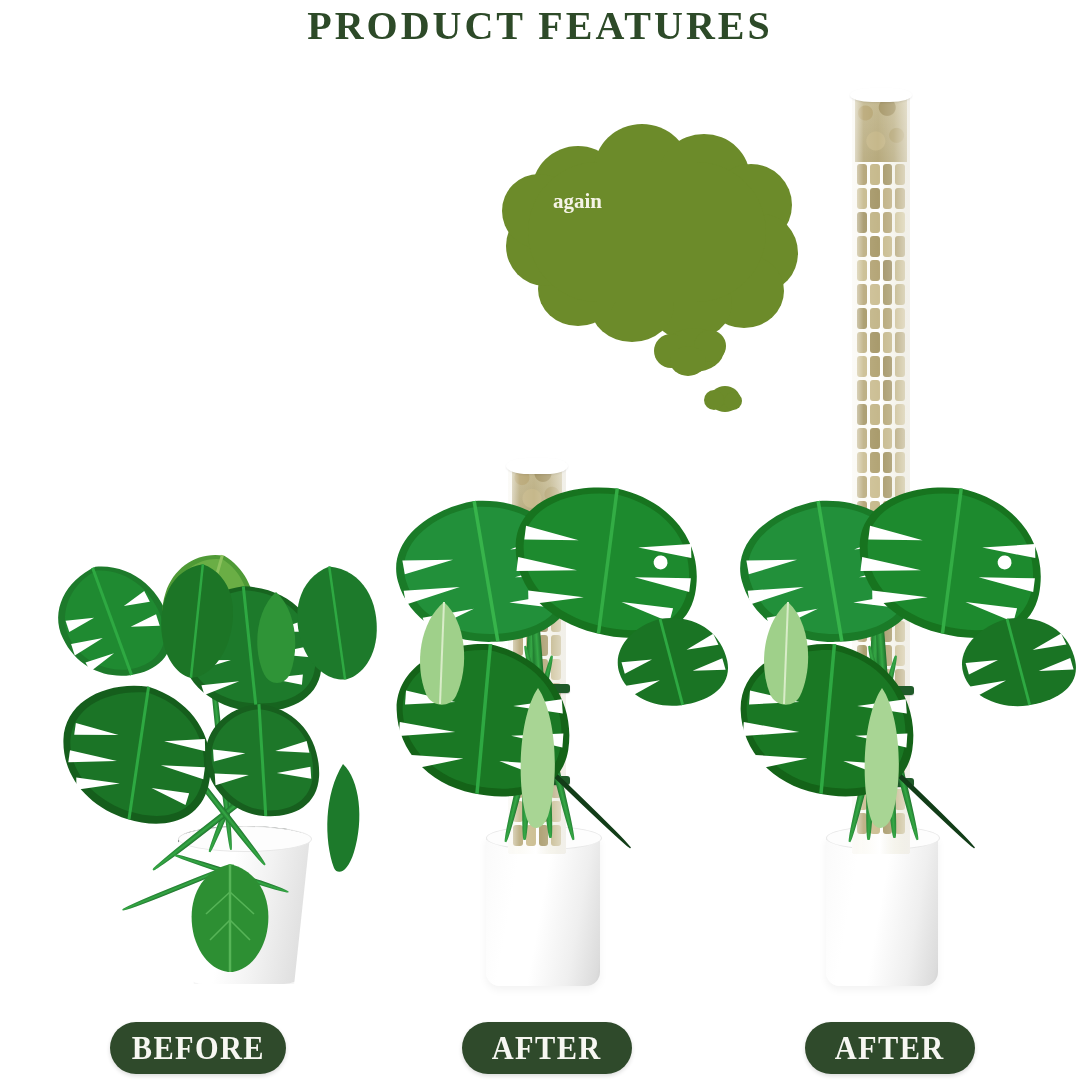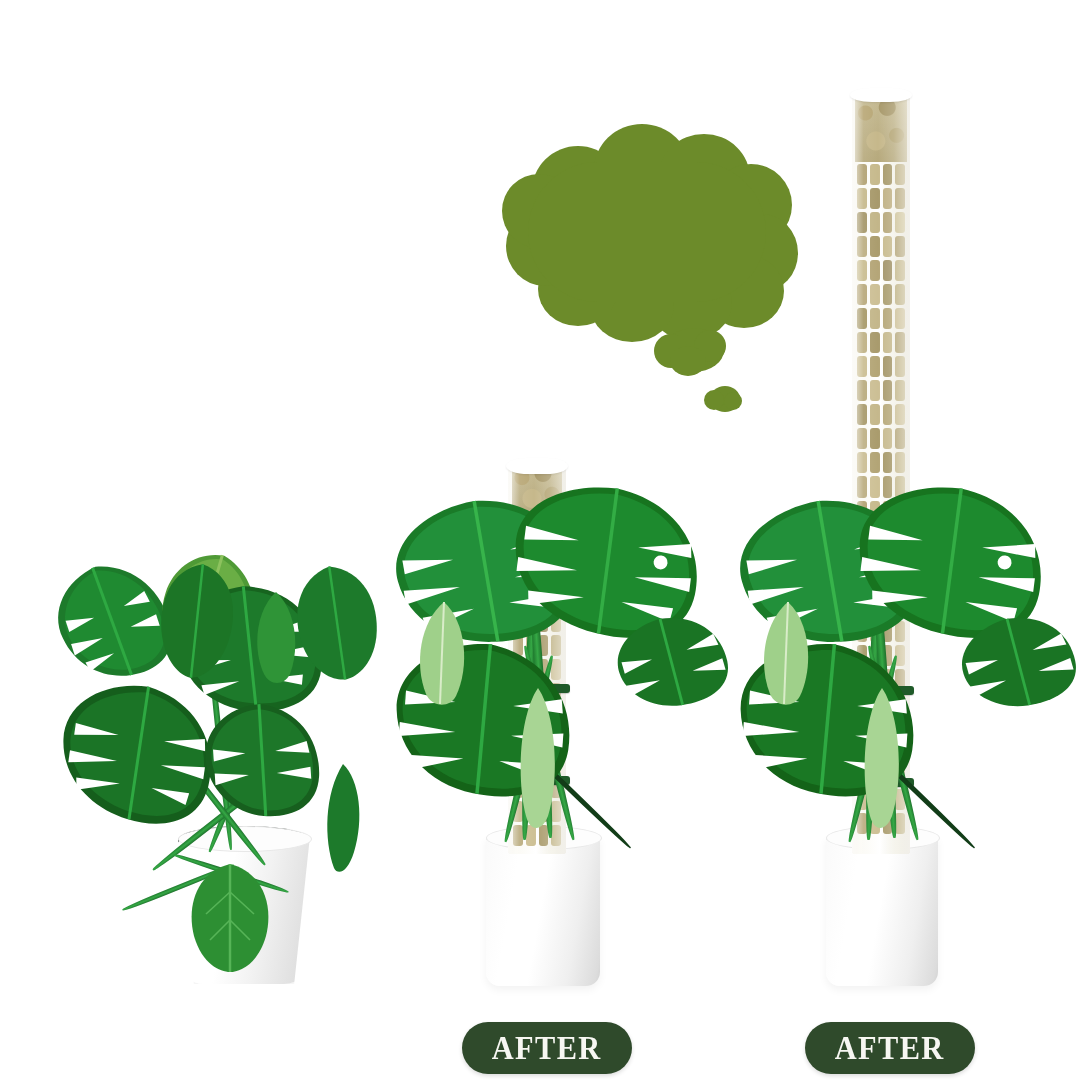"PRODUCT FEATURES" div { html: none -> <div>PRODUCT FEATURES</div> }
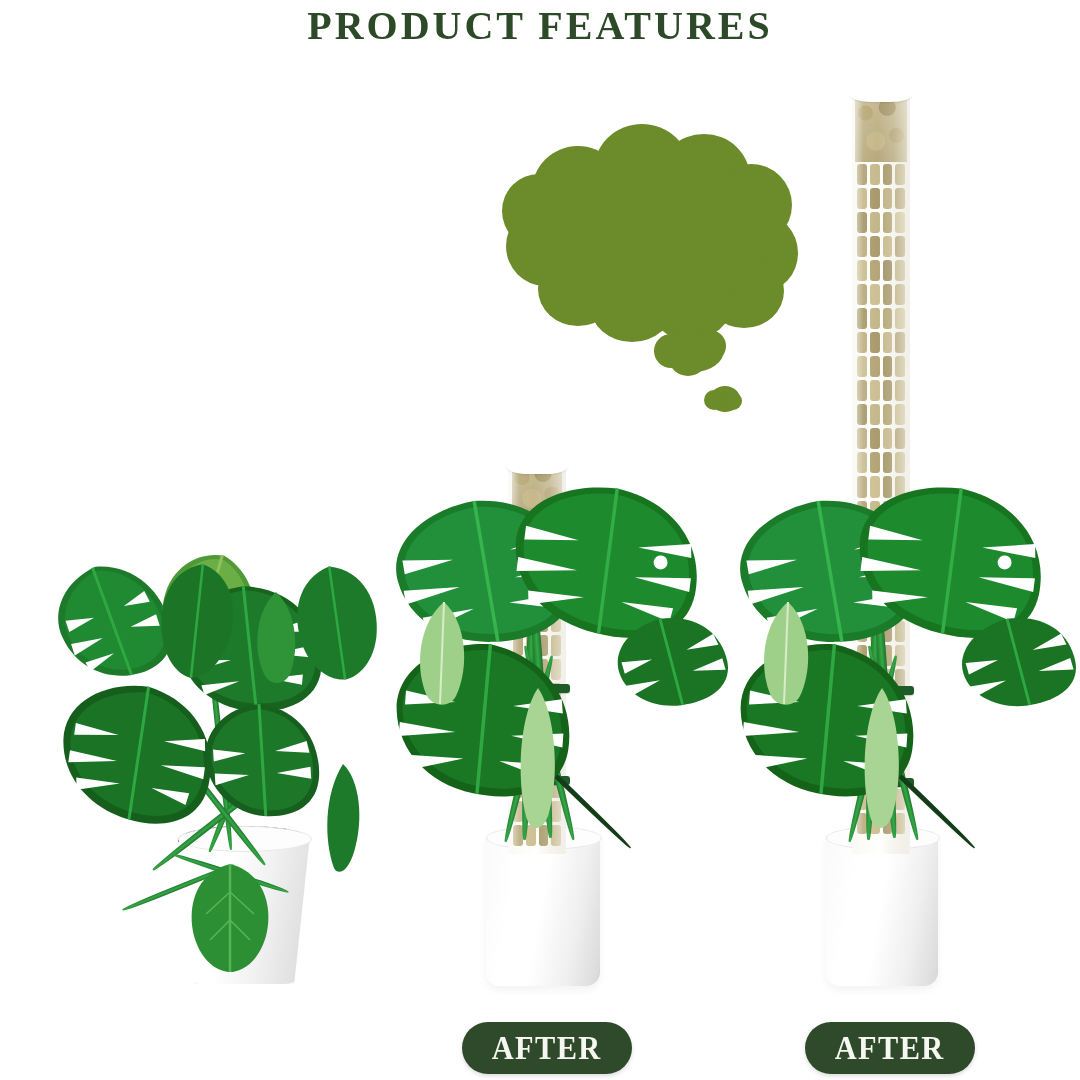"again" div { html: none -> <div>again</div> }
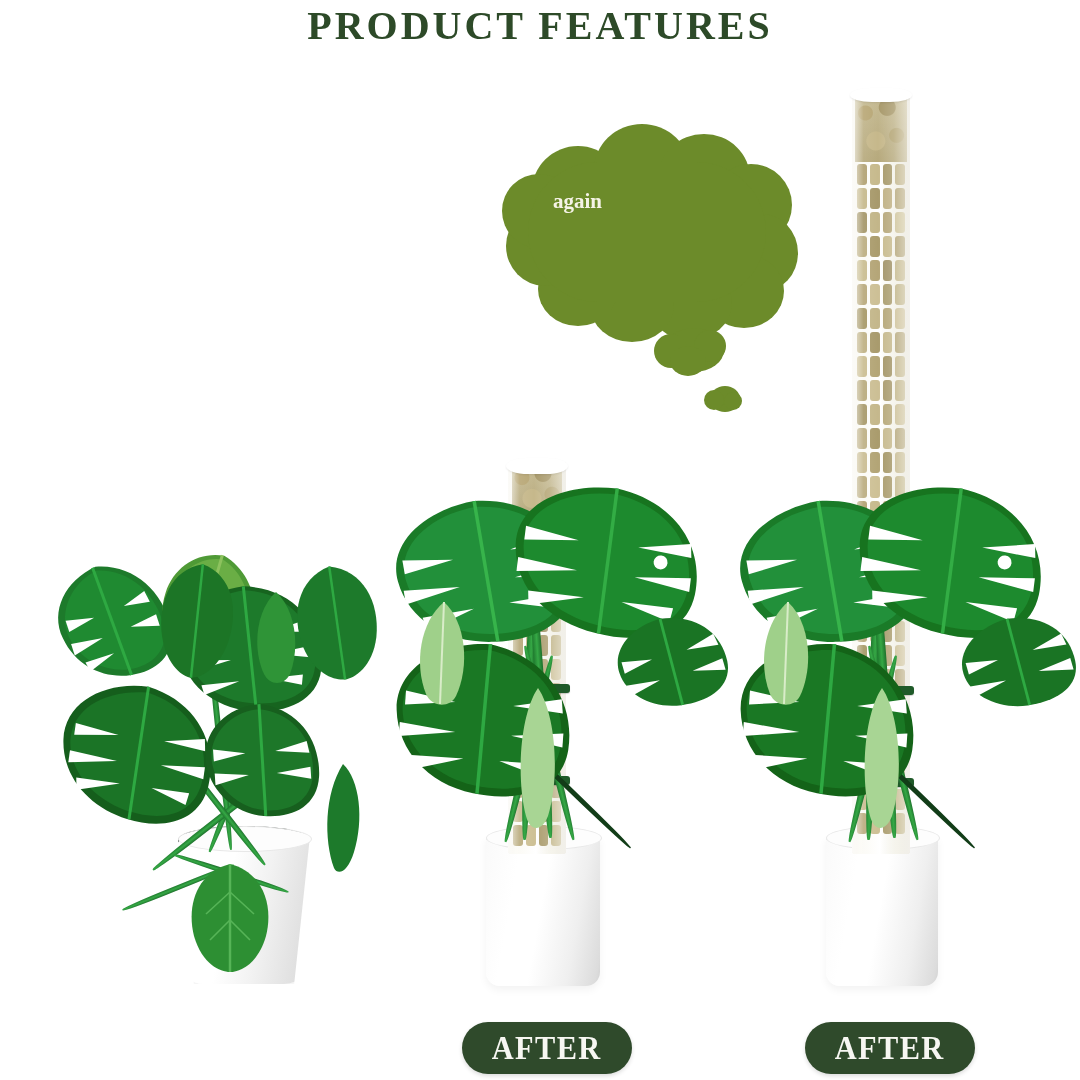"BEFORE" div.caption-pill { html: none -> <div> <span>BEFORE</span> </div> }
